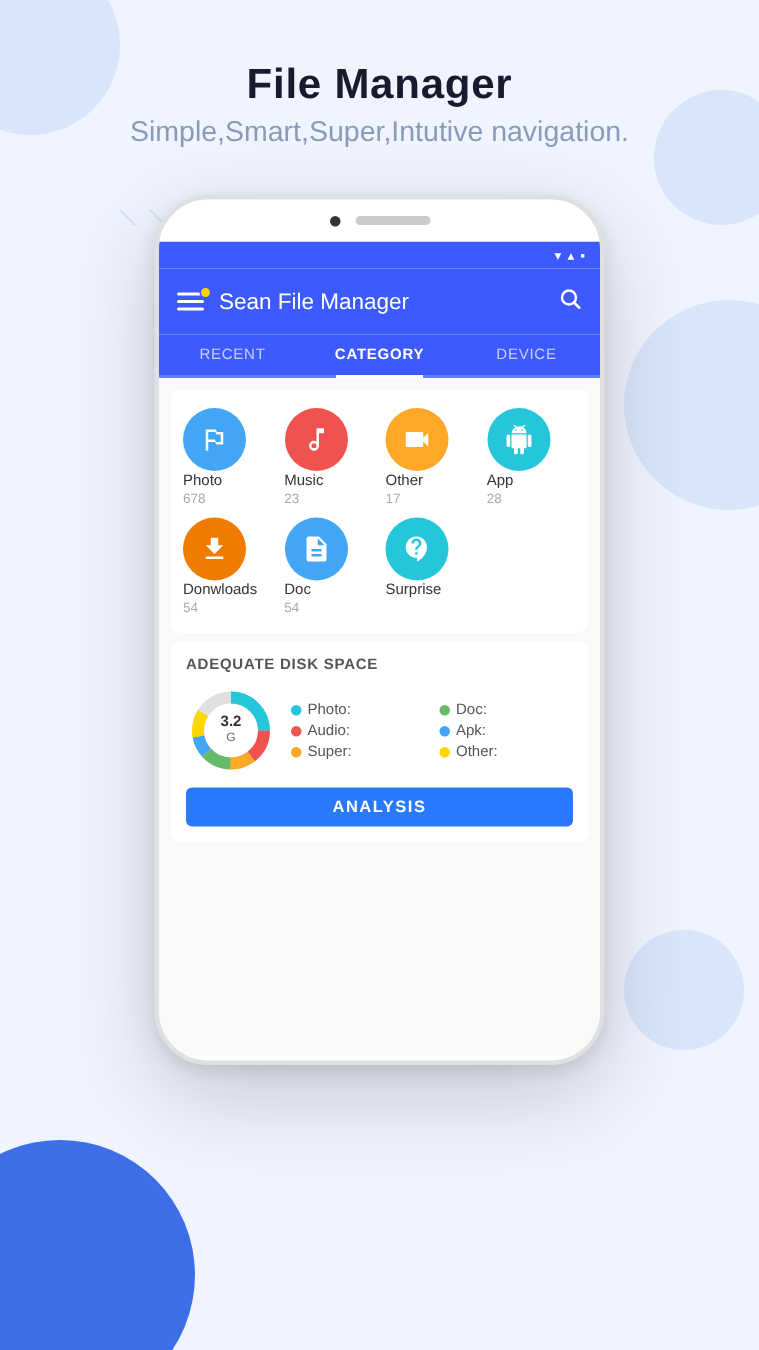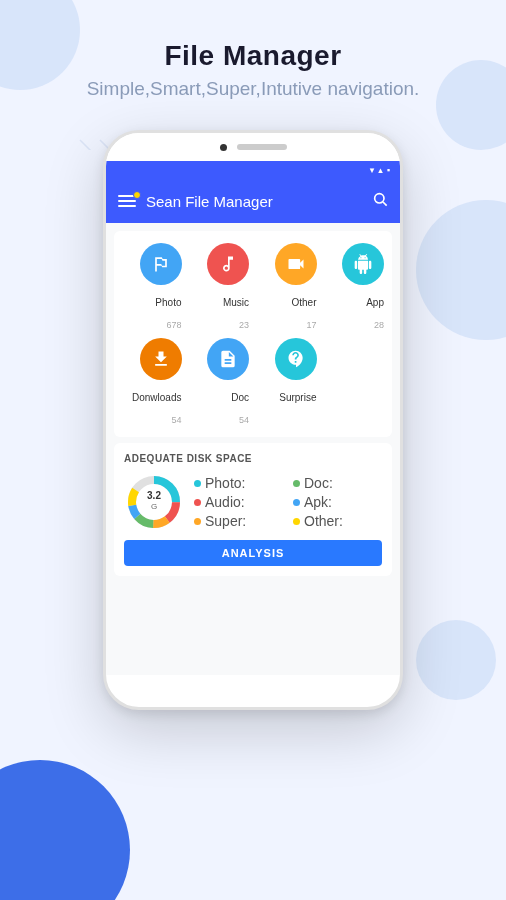"RECENT" div.tabs { html: none -> <div> <div>RECENT</div> <div>CATEGORY</div> <div>DEVICE</div> </div> }
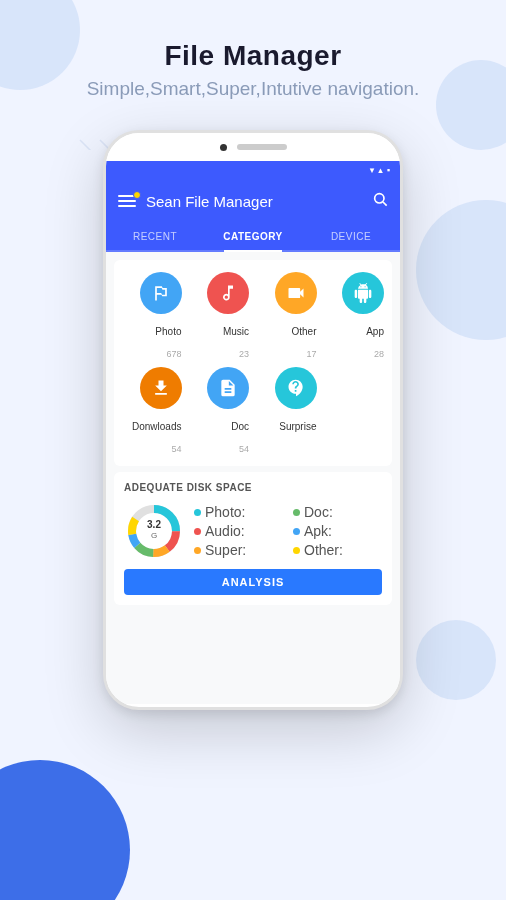"Photo" .category-item { align-items: flex-end -> flex-start; gap: 12px -> 1px }
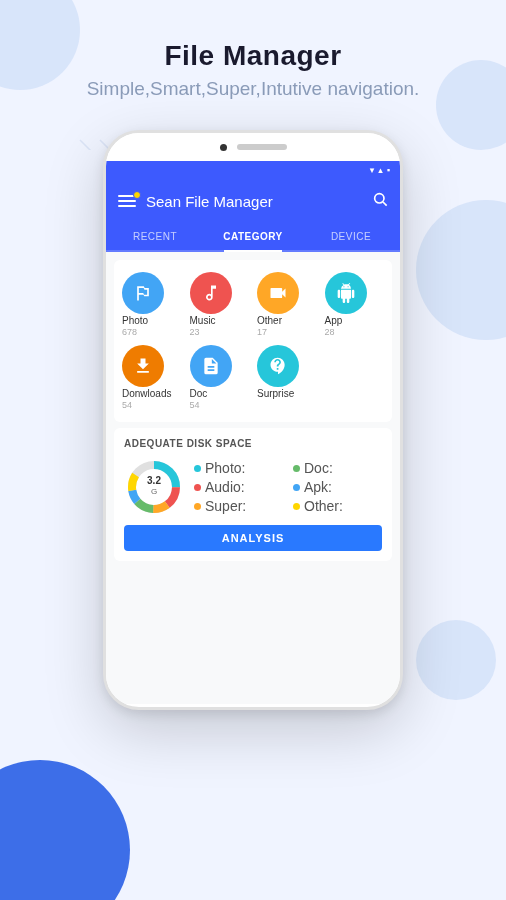"Photo:" .legend-item { font-size: 14px -> 10px }
